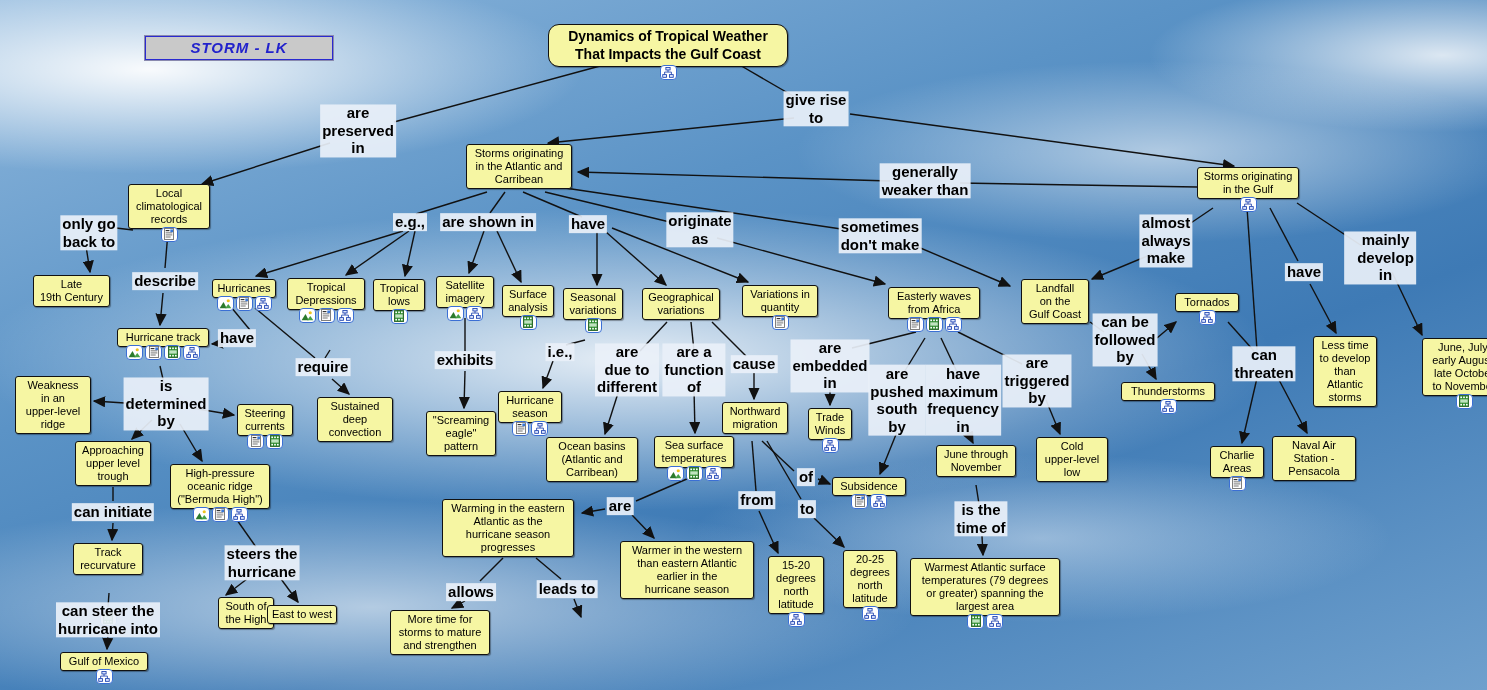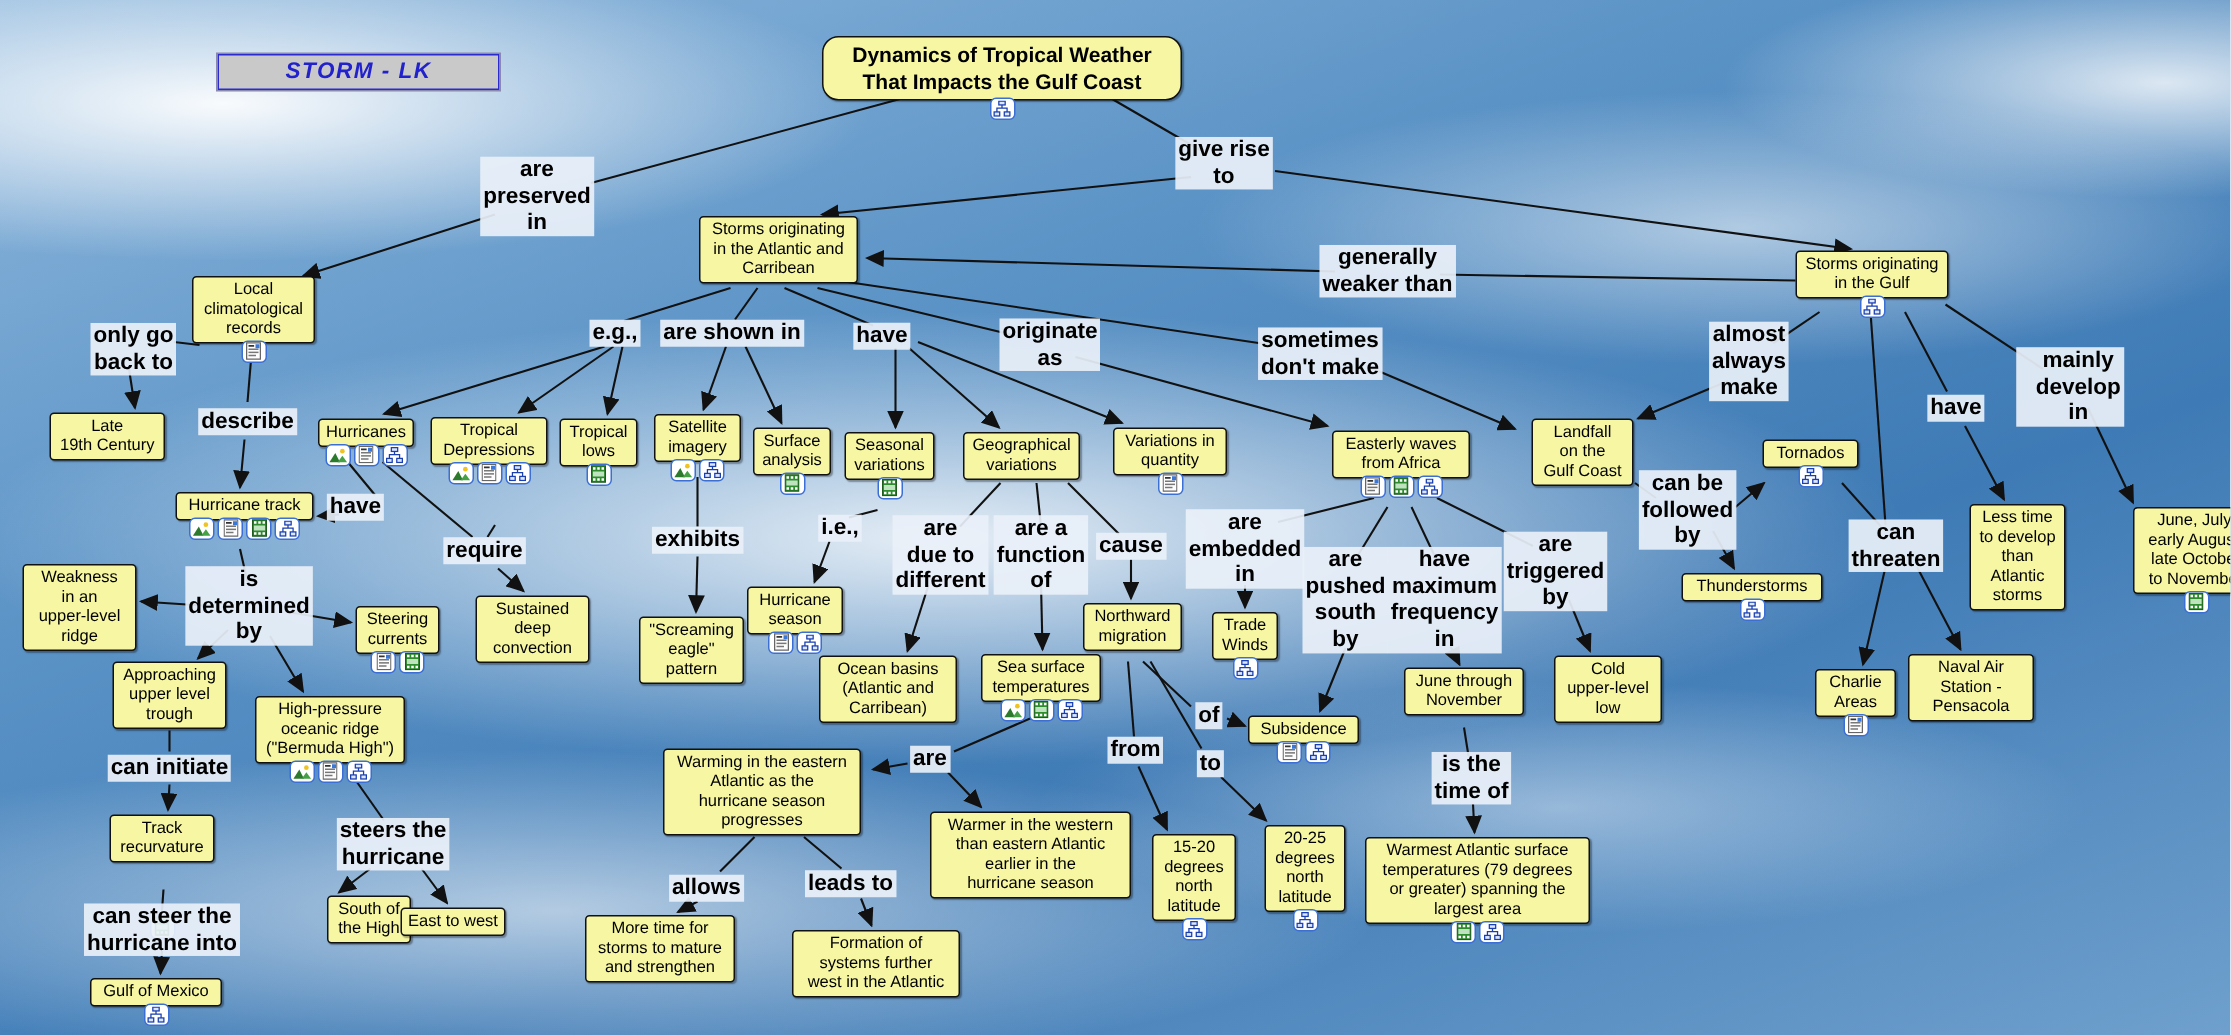"Formation of" div.node { html: <div> <div>Formation of systems further west in the Atlantic</div> </div> -> none }
